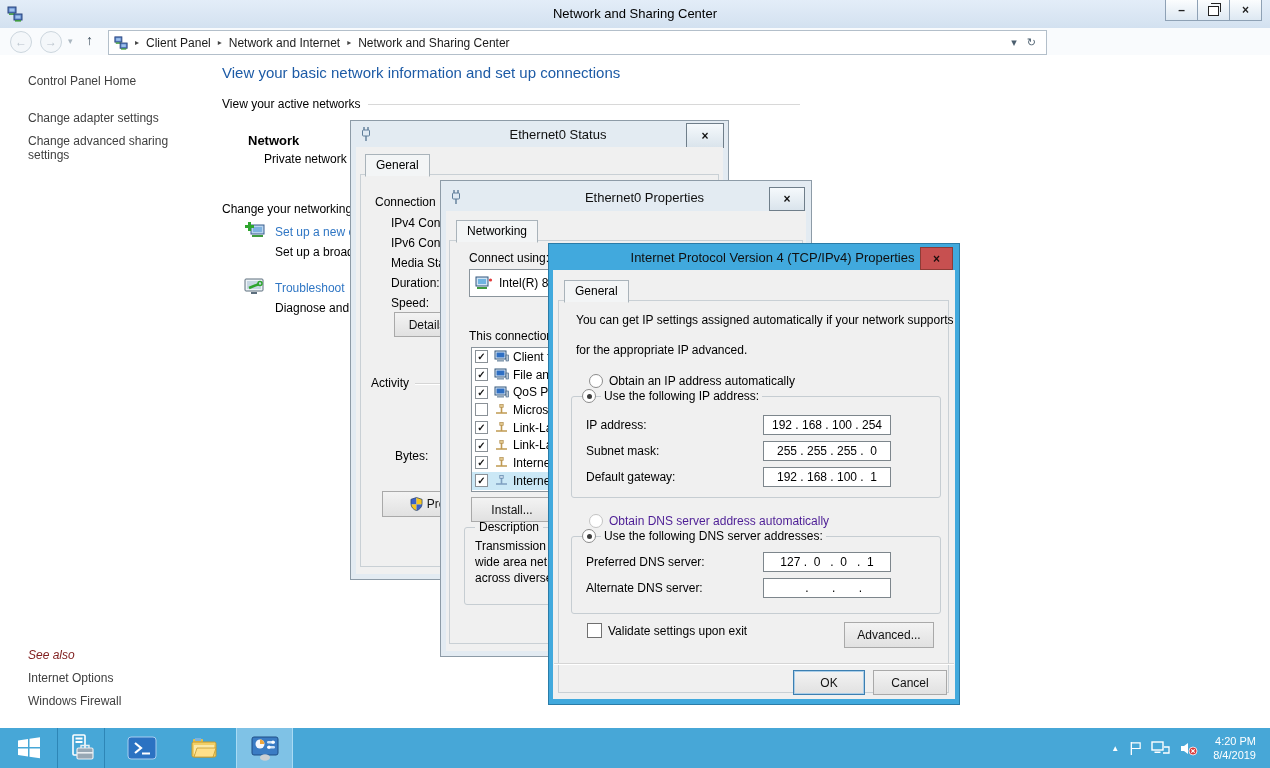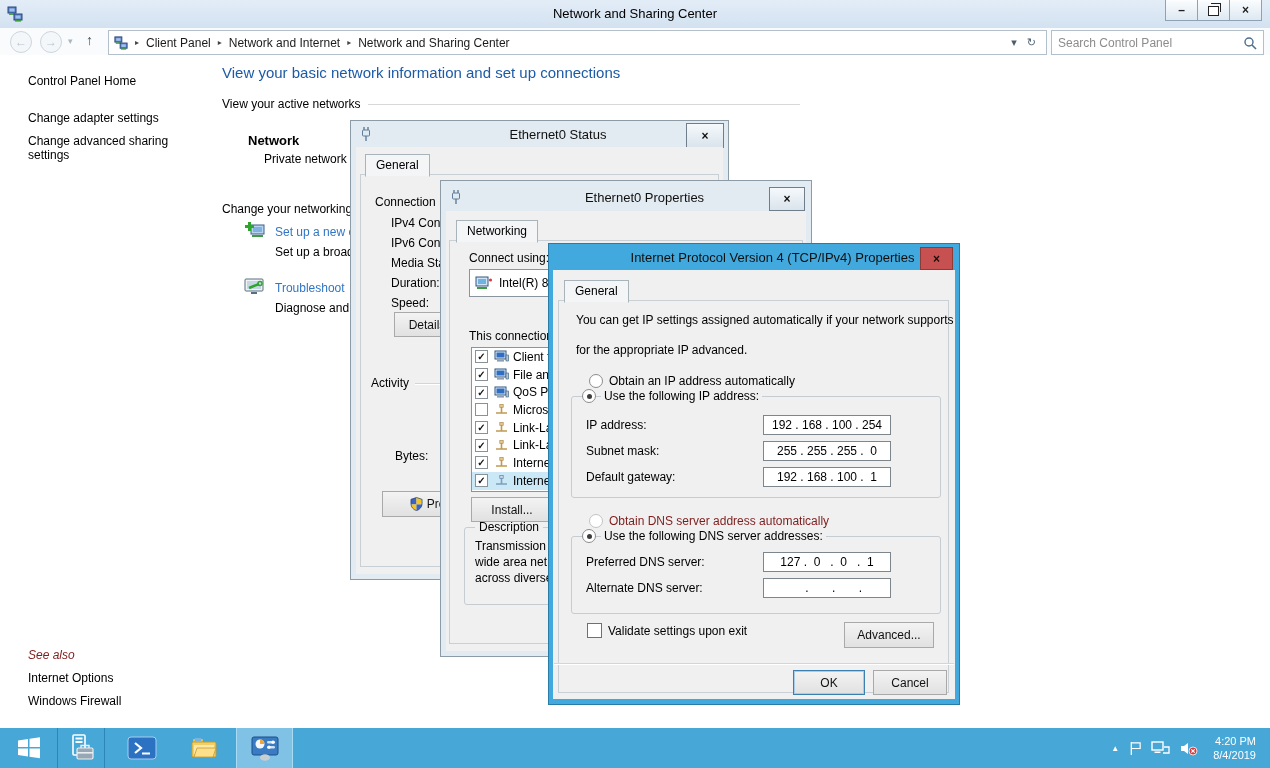"Search Control Panel" div.searchbox { html: <div> <input> <svg> <circle></circle> <path></path> </svg> </div> -> none }
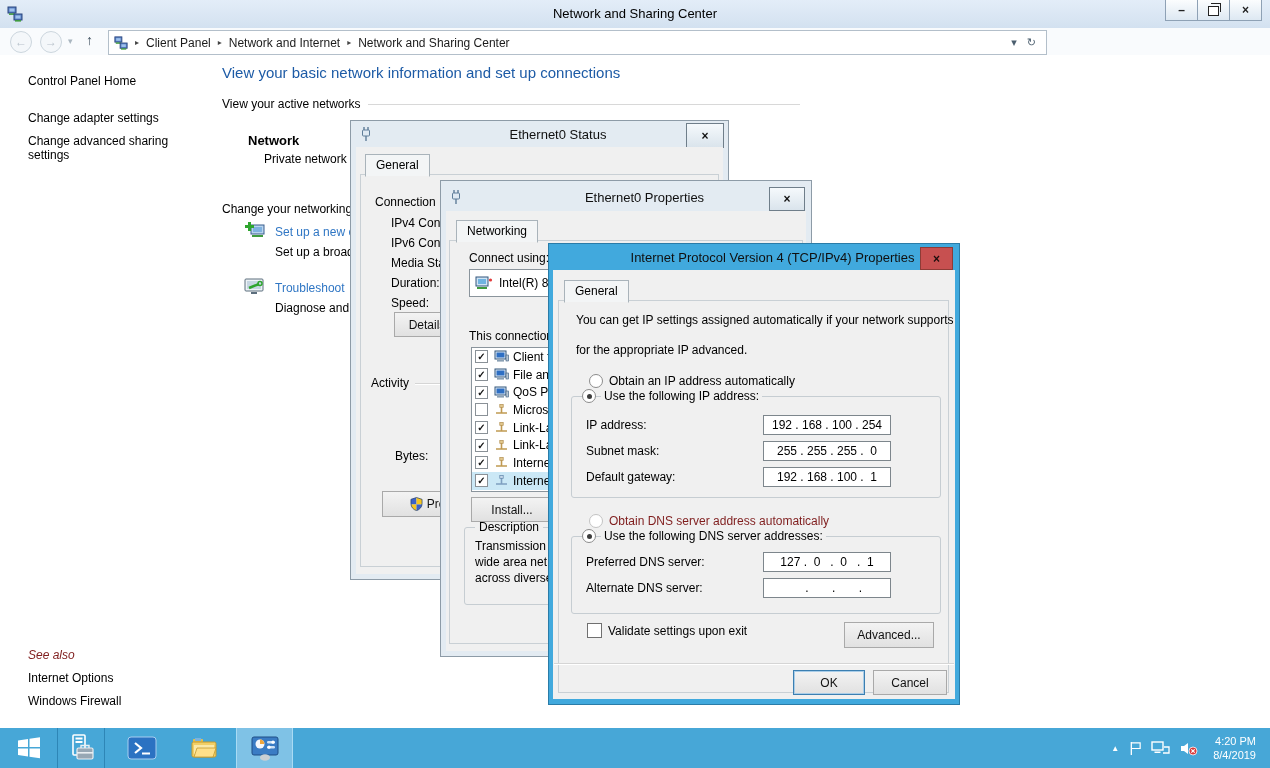"Control Panel Home" .sidebar-link { color: #000000 -> #404040 }
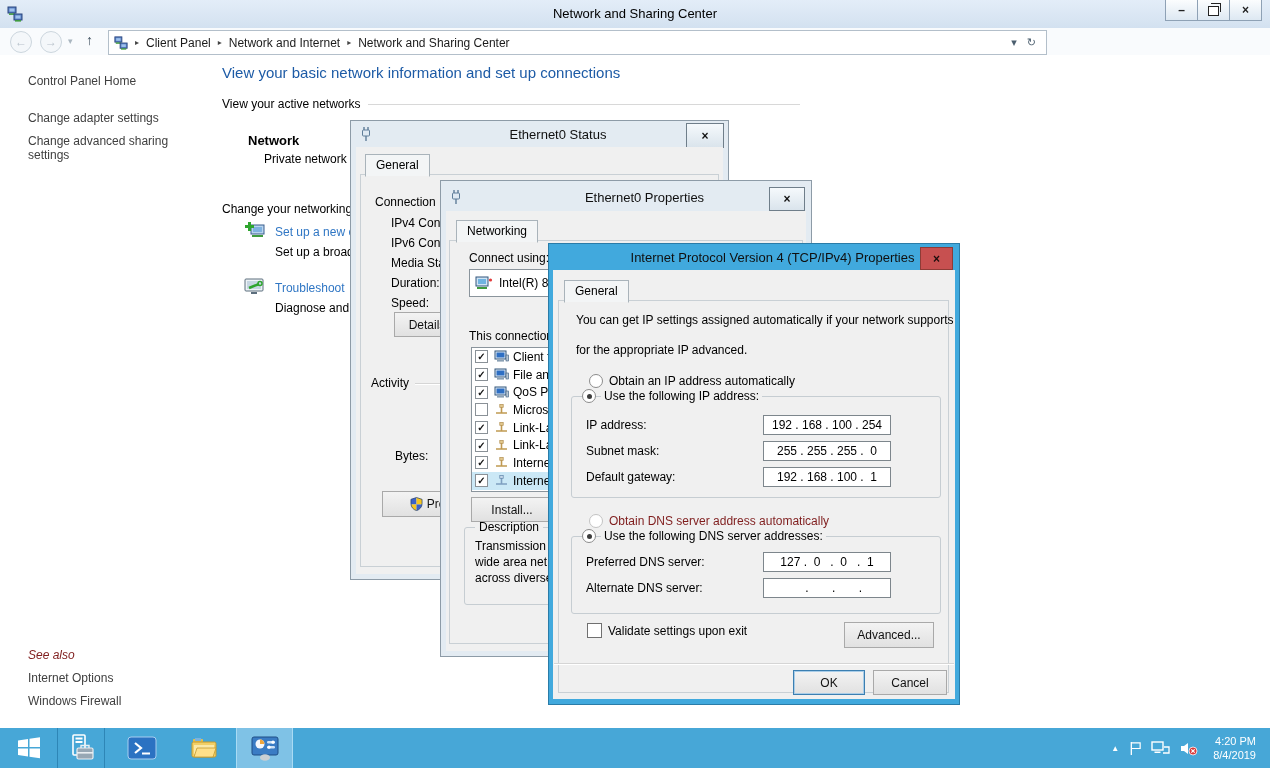"Obtain DNS server address automatically" .dis { color: #7f1d1d -> #4c1d95 }
